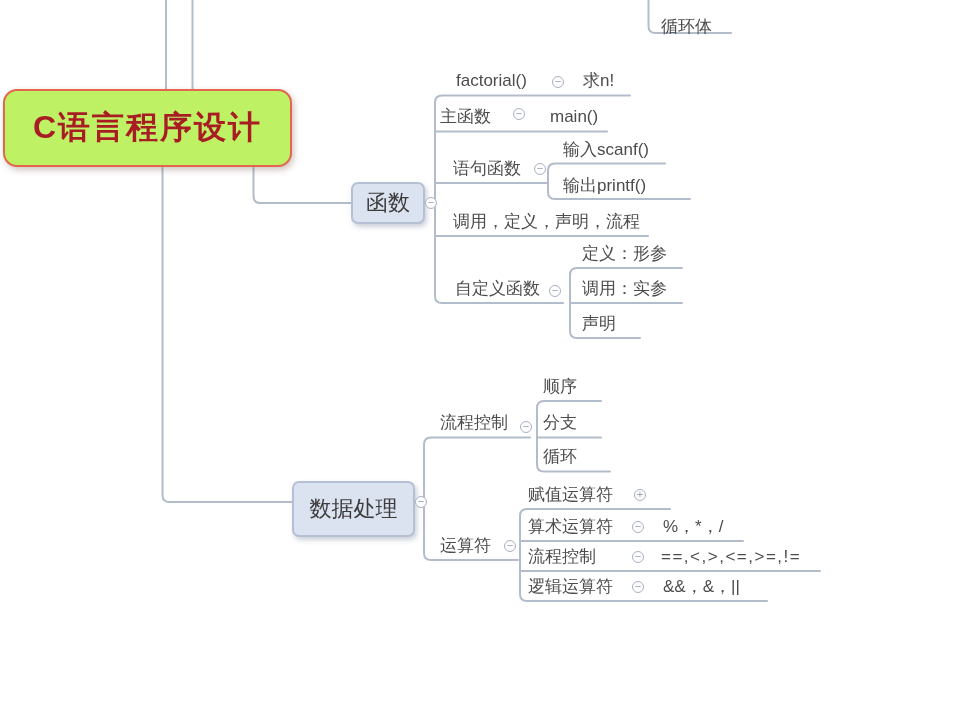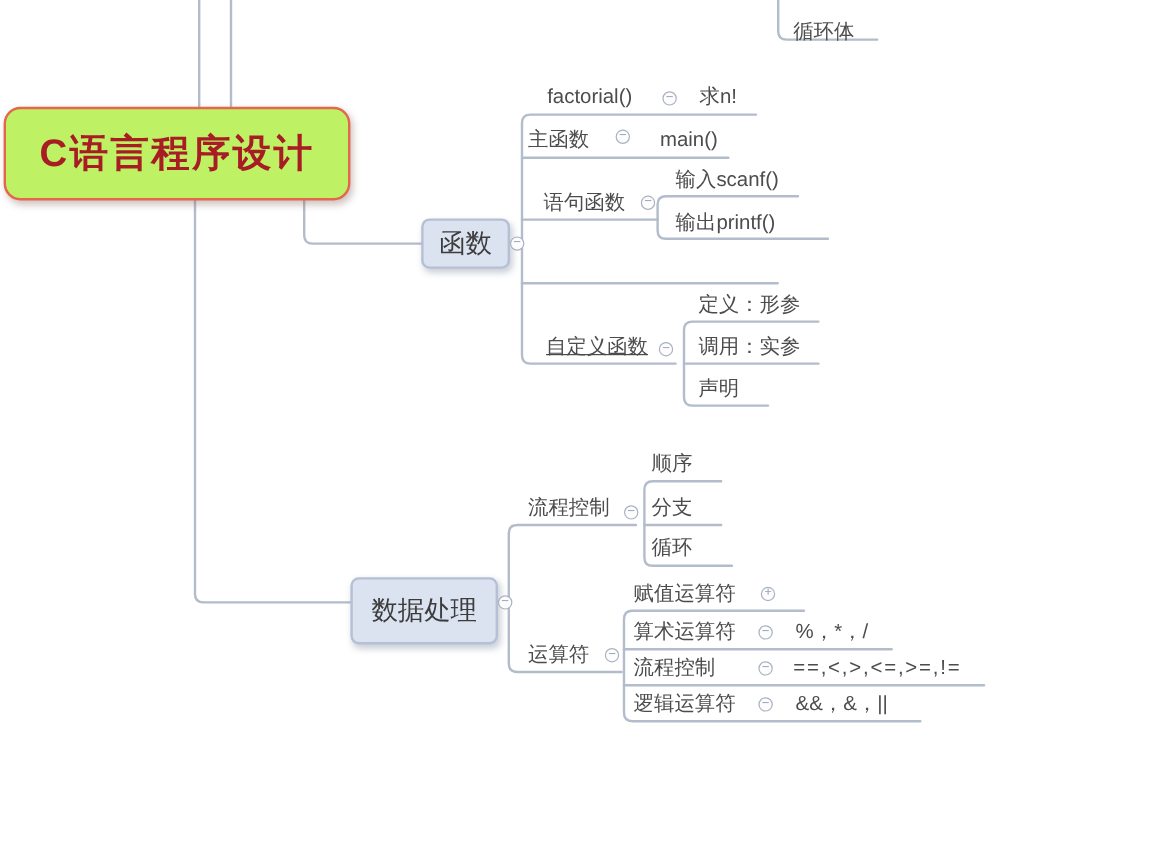"调用，定义，声明，流程" div.t { html: none -> <div>调用，定义，声明，流程</div> }
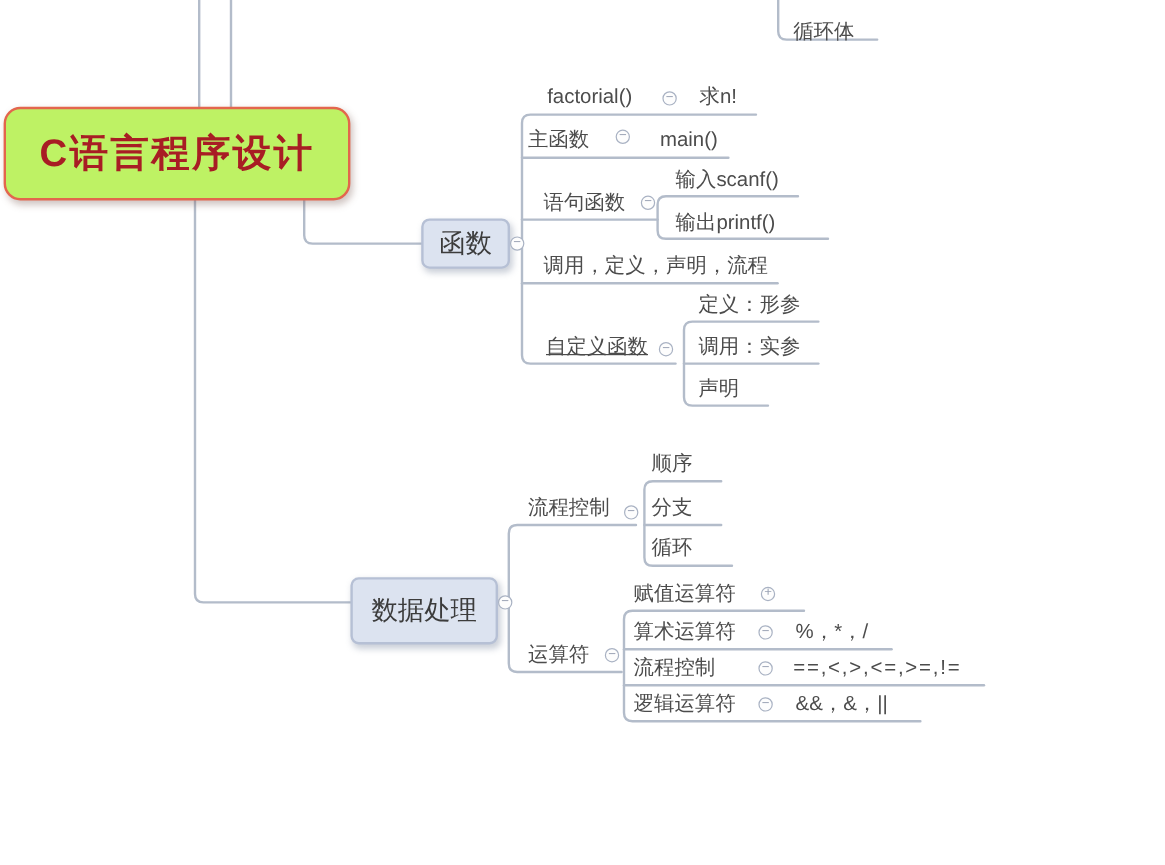"自定义函数" div.t { text-decoration: underline -> none }
